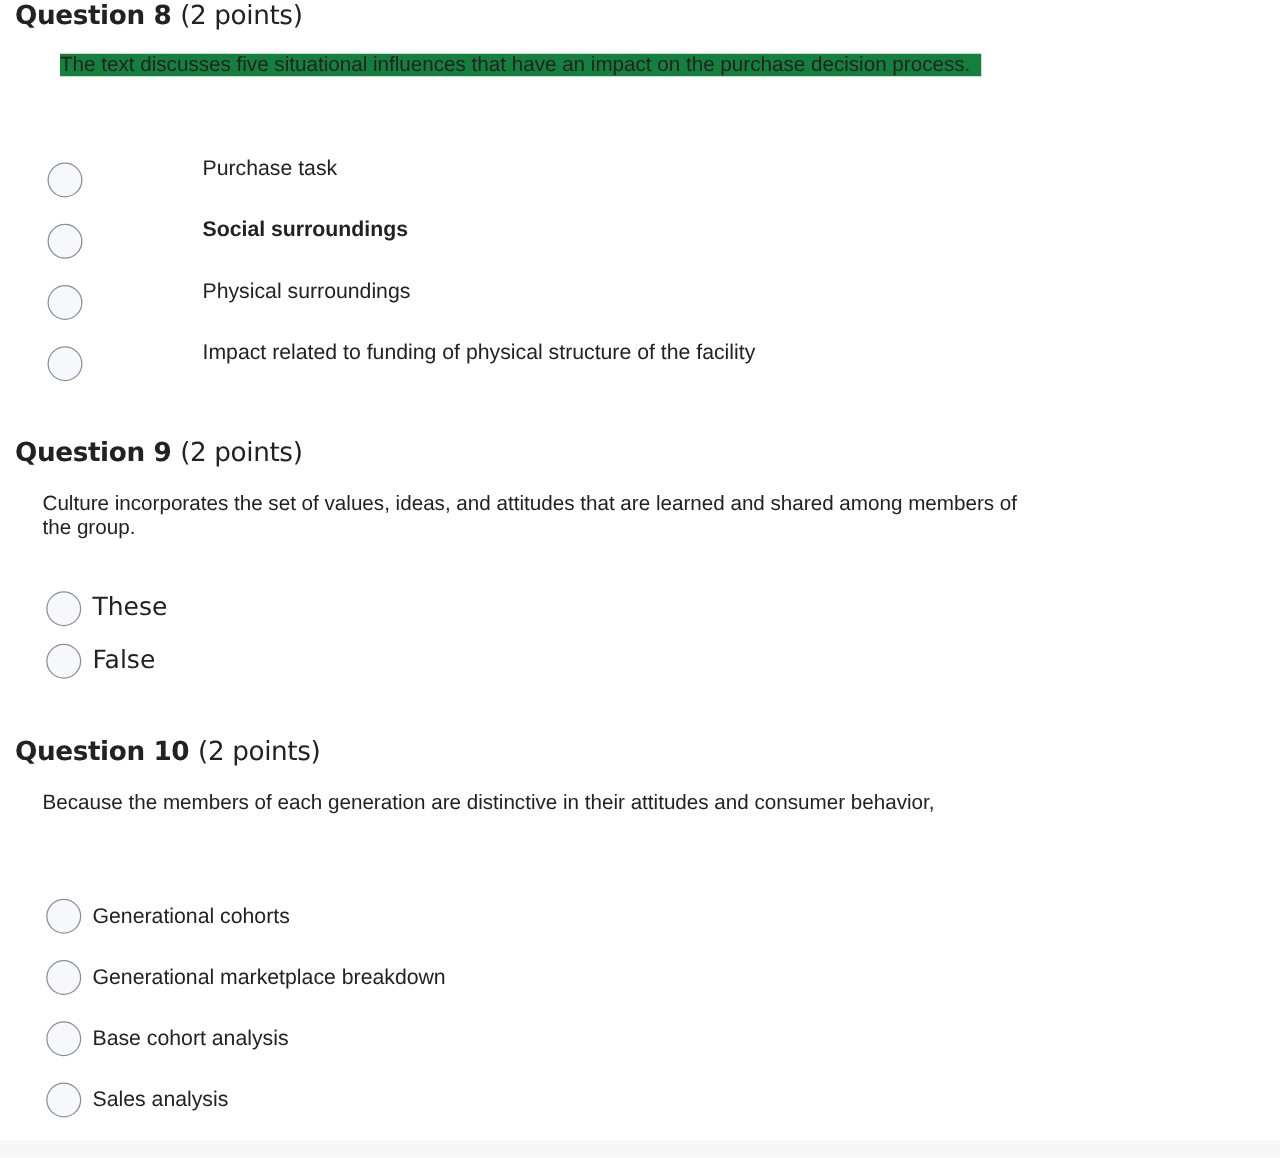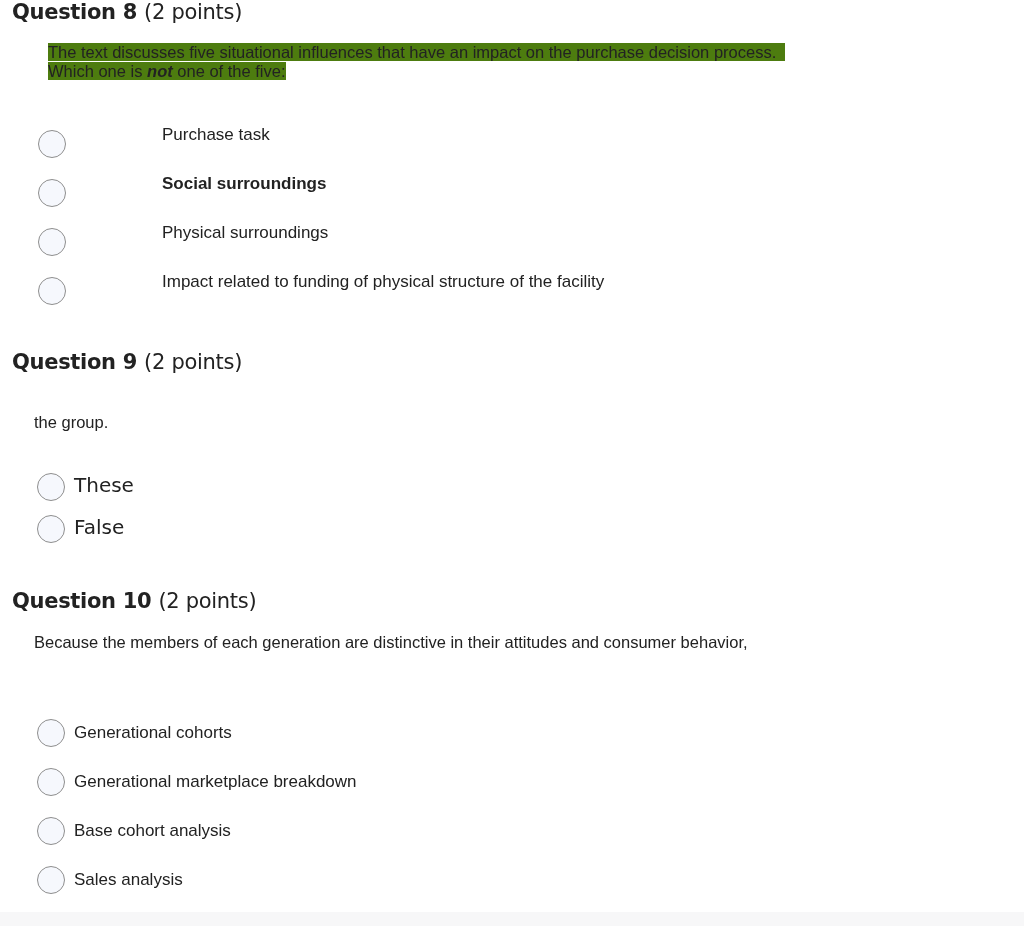"The text discusses five situational" .hl { background: #4d7c0f -> #15803d }
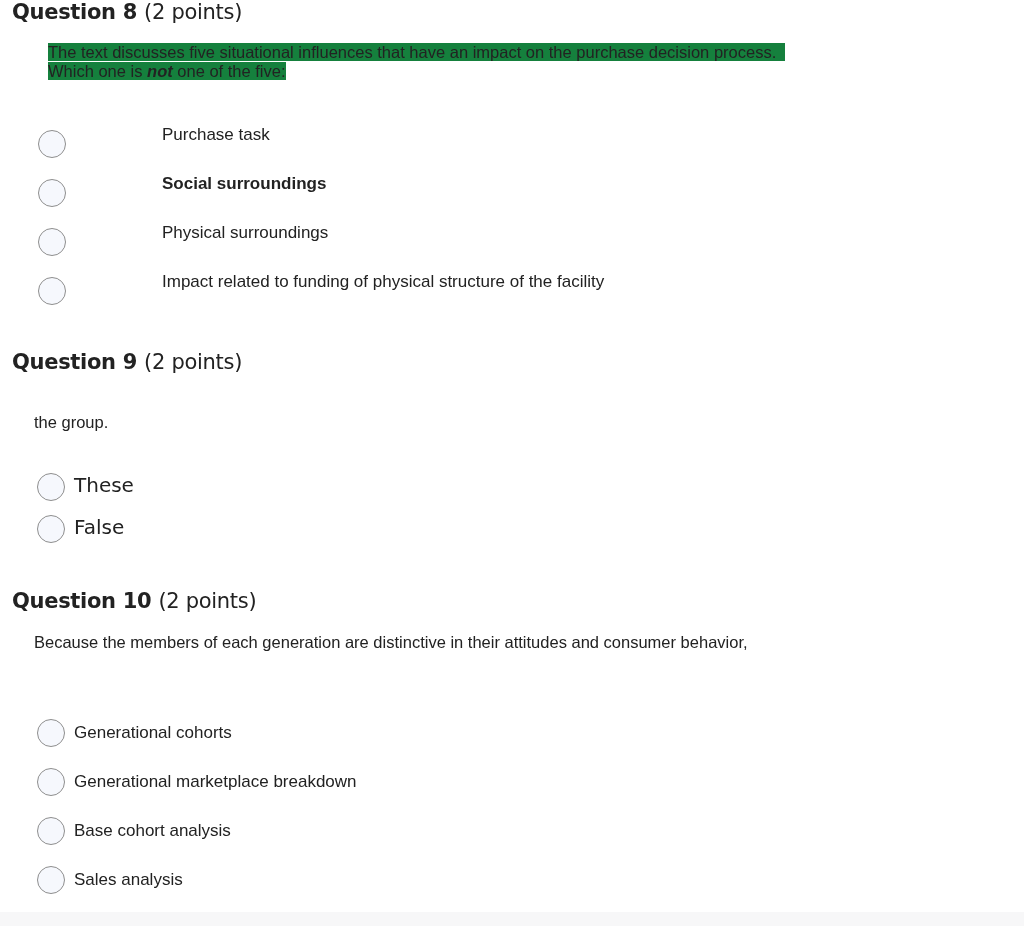"Which one is not one" span.hl { html: <span><span>Which one is </span><b><i>not</i></b><span> one of the five:</span></span> -> none }
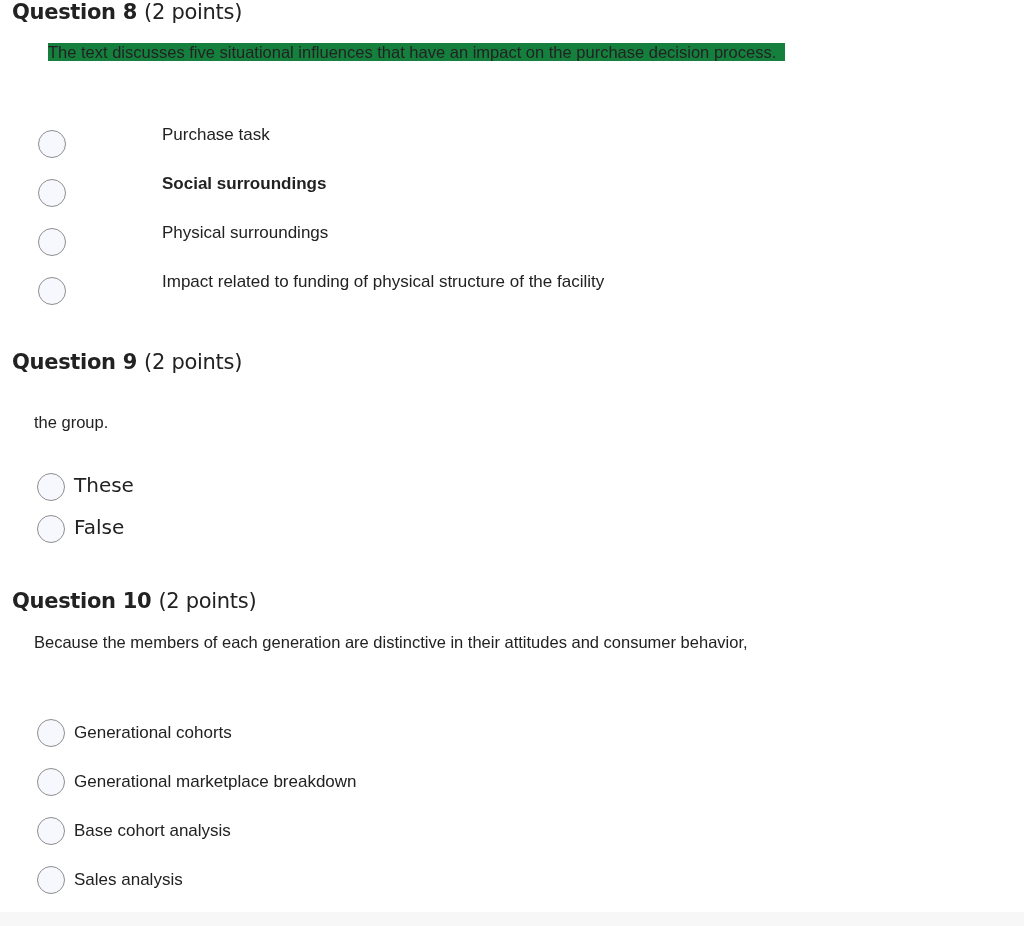"Culture incorporates the set of" span { html: none -> <span>Culture incorporates the set of values, ideas, and attitudes that are learned and shared among members of</span> }
